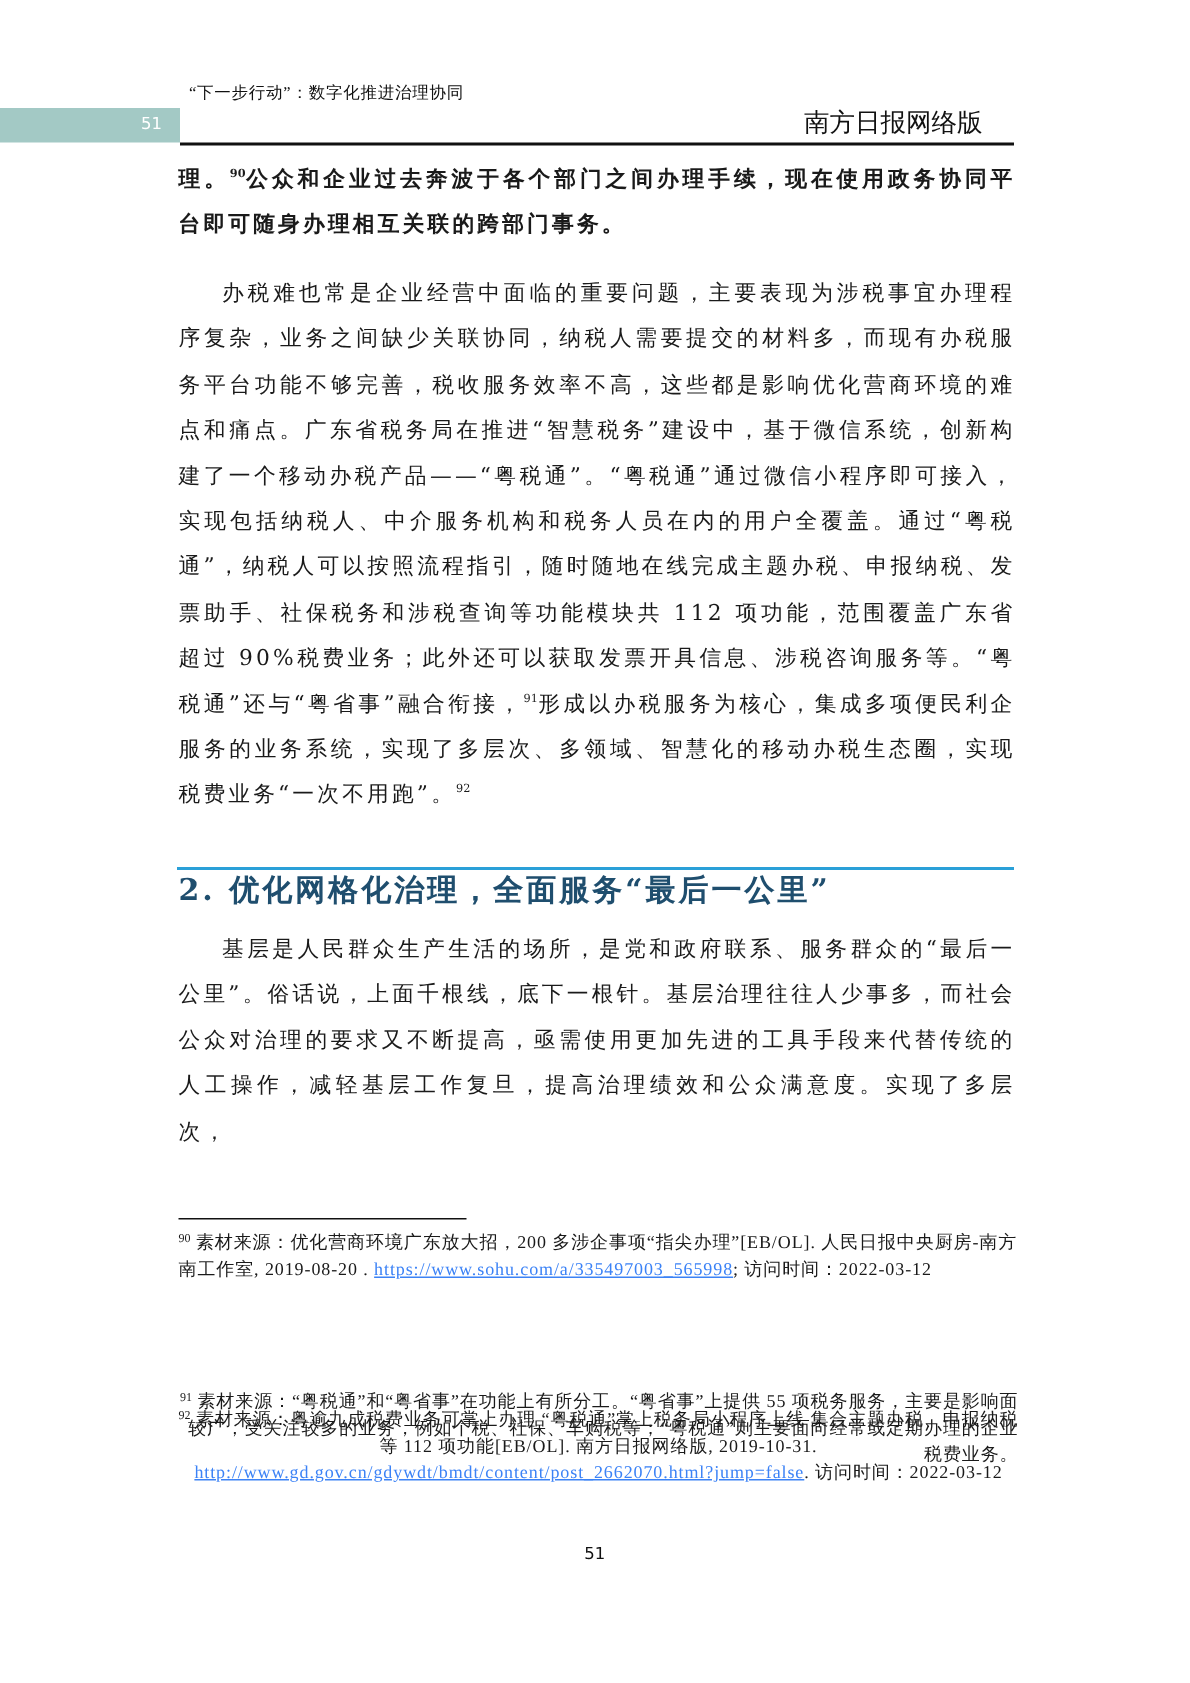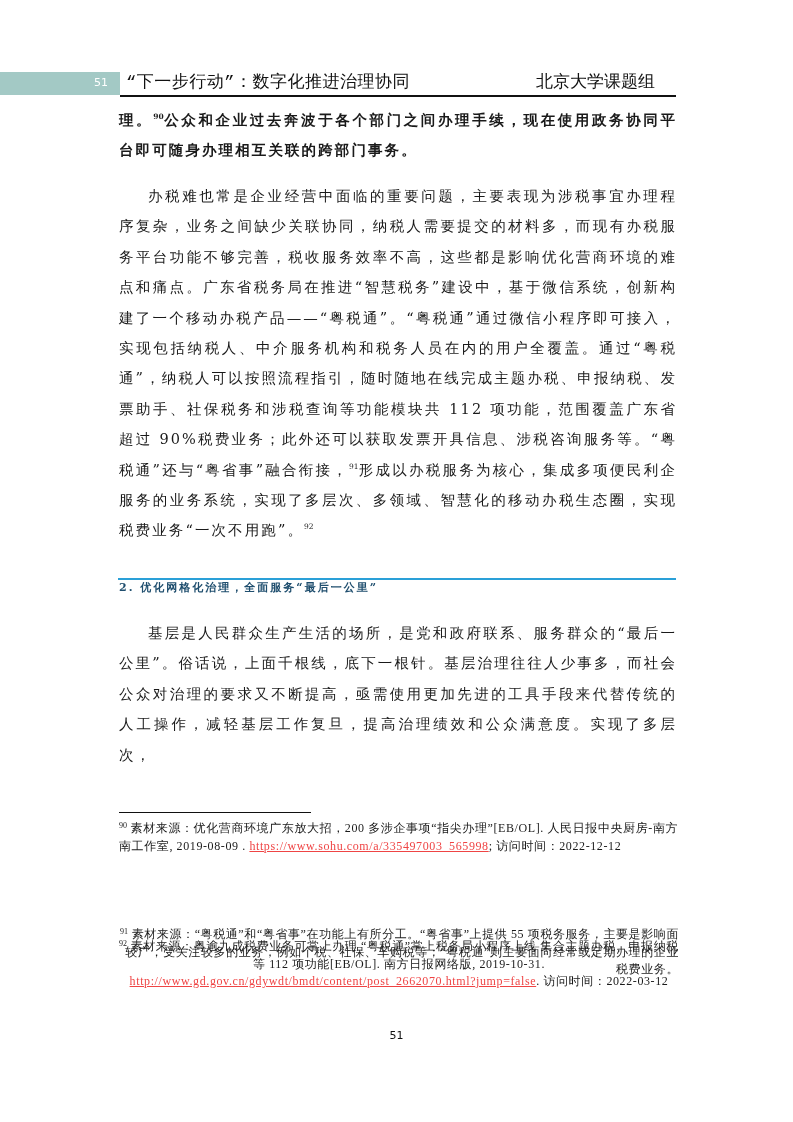"“下一步行动”：数字化推进治理协同" .hdr-title { font-family: Liberation Mono, monospace -> Liberation Serif, serif; font-size: 17px -> 11px; top: 70px -> 54px }
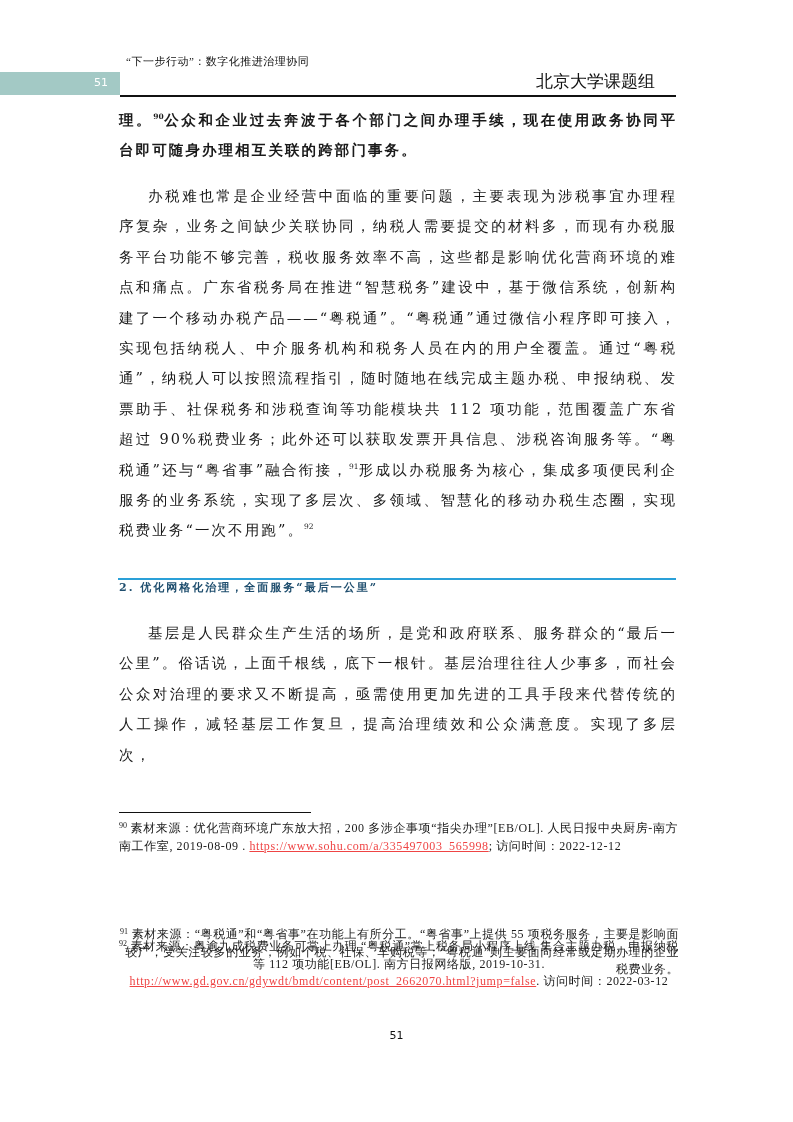"北京大学课题组" div.hdr-right { text: 北京大学课题组 -> 南方日报网络版 }
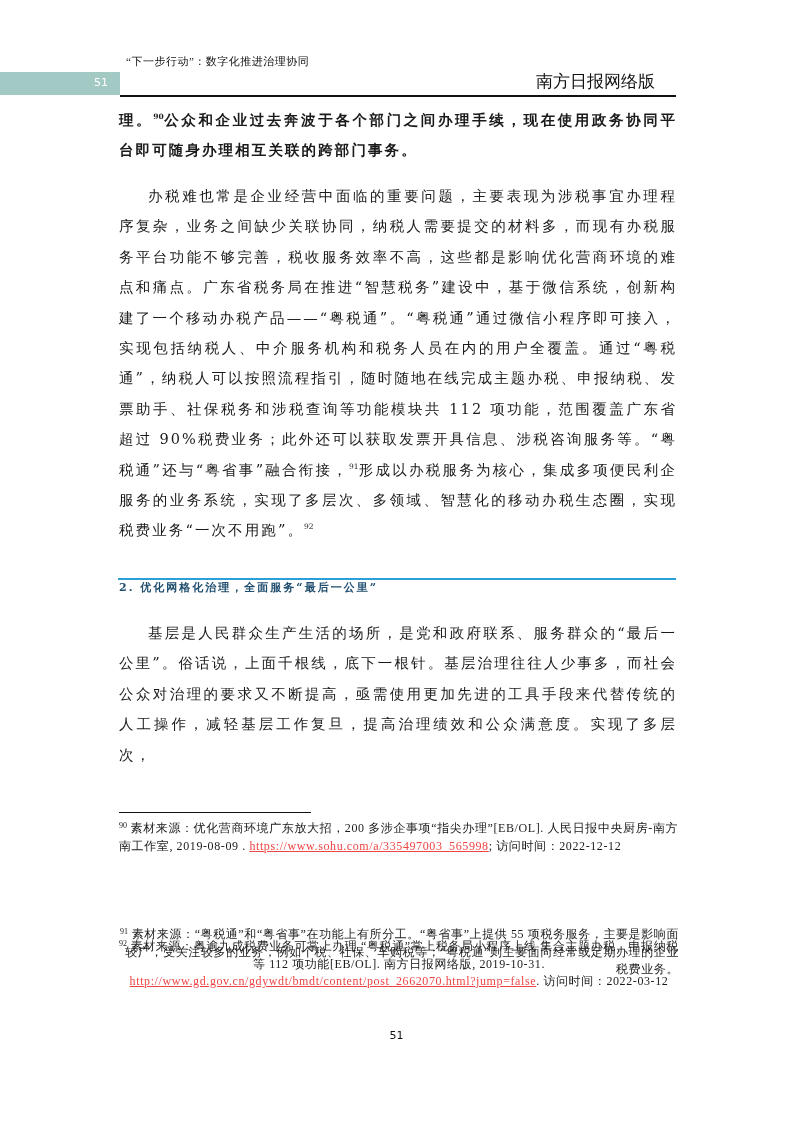"2. 优化网格化治理，全面服务“最后一公里”" .h2 { font-size: 11px -> 20px }
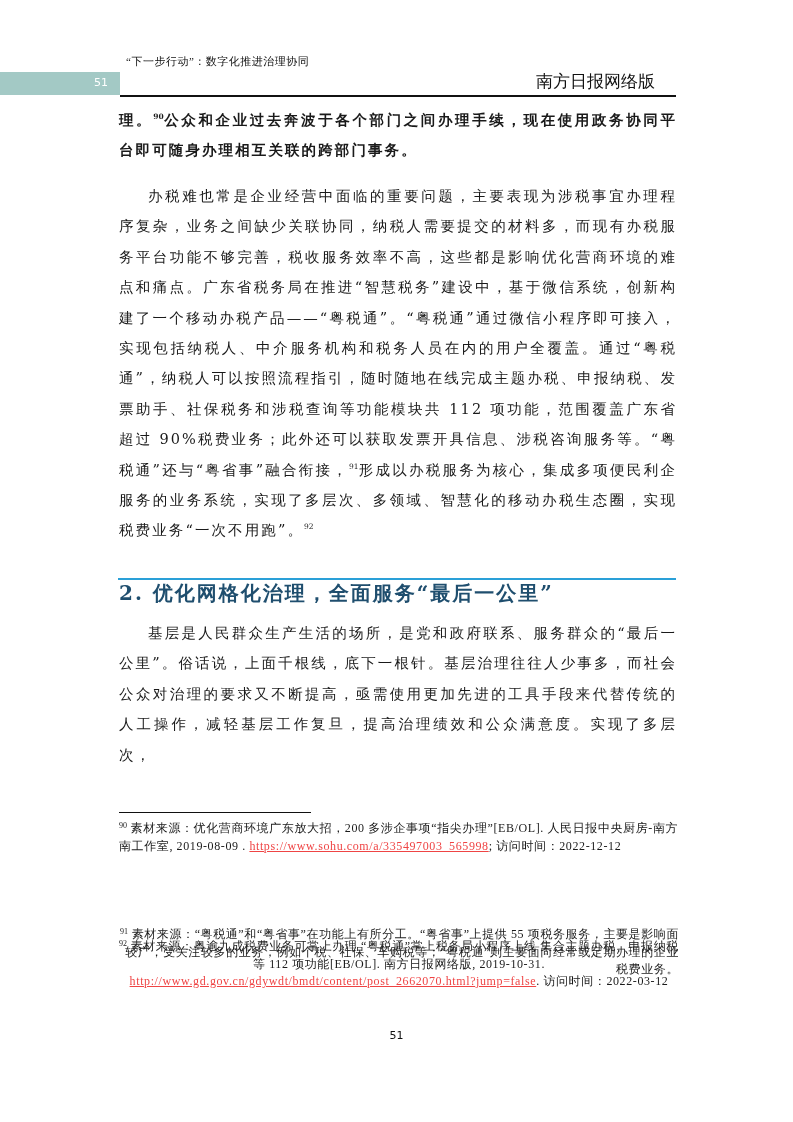"素材来源：优化营商环境广东放大招，200 多涉企事项“指尖办理”[EB/OL]." span { text: 2019-08-09 -> 2019-08-20 }
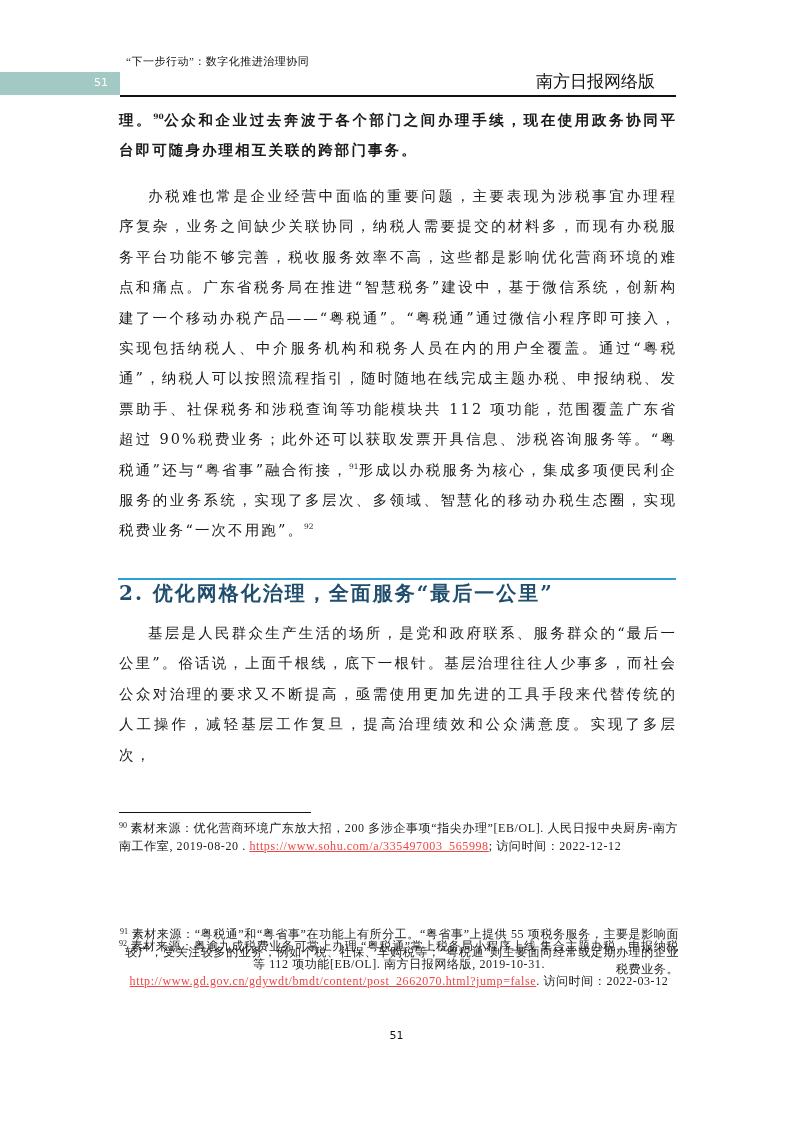"https://www.sohu.com/a/335497003_565998" .link { color: #ef4444 -> #3b82f6 }
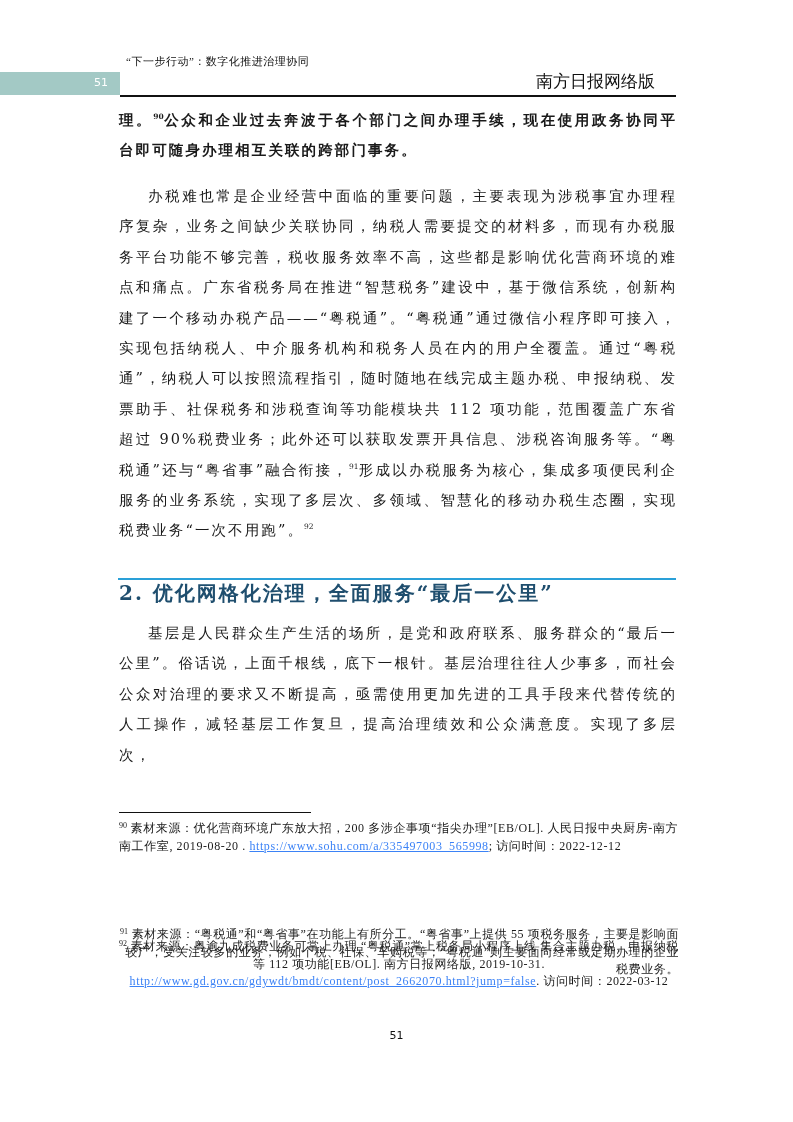"; 访问时间：2022-12-12" span { text: 2022-12-12 -> 2022-03-12 }
